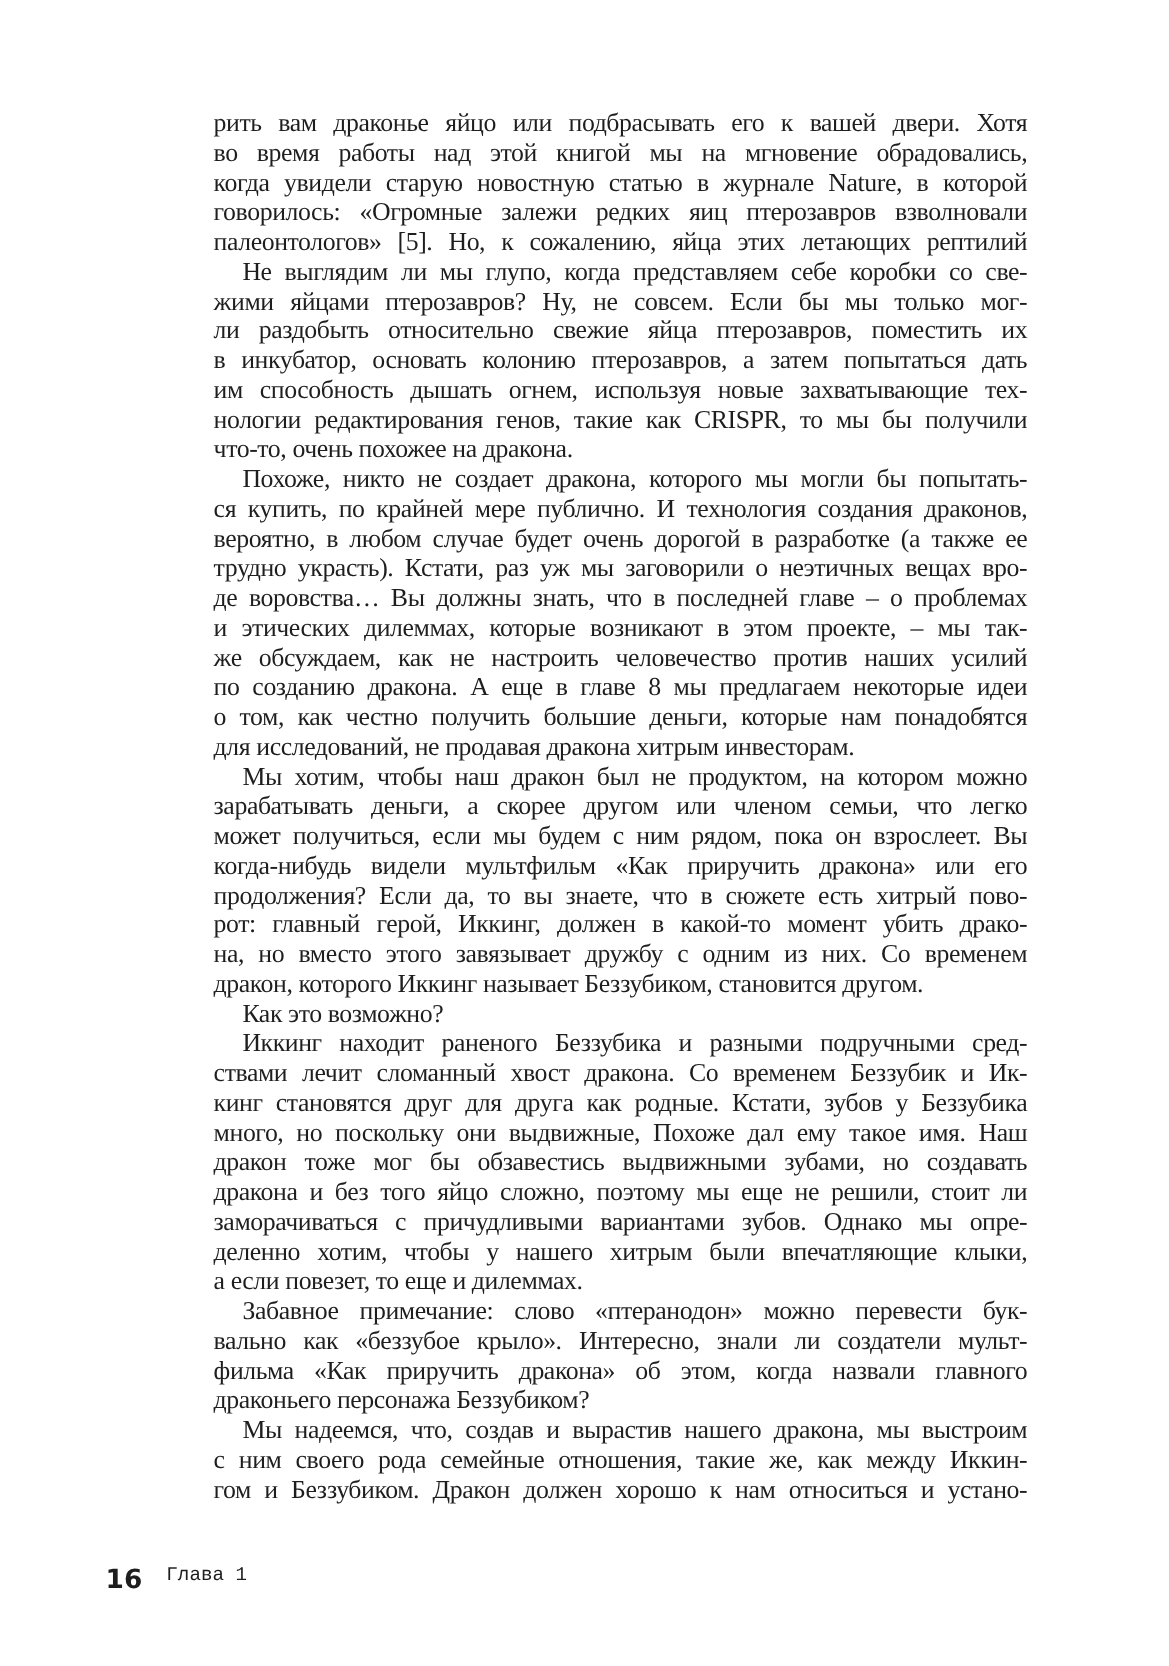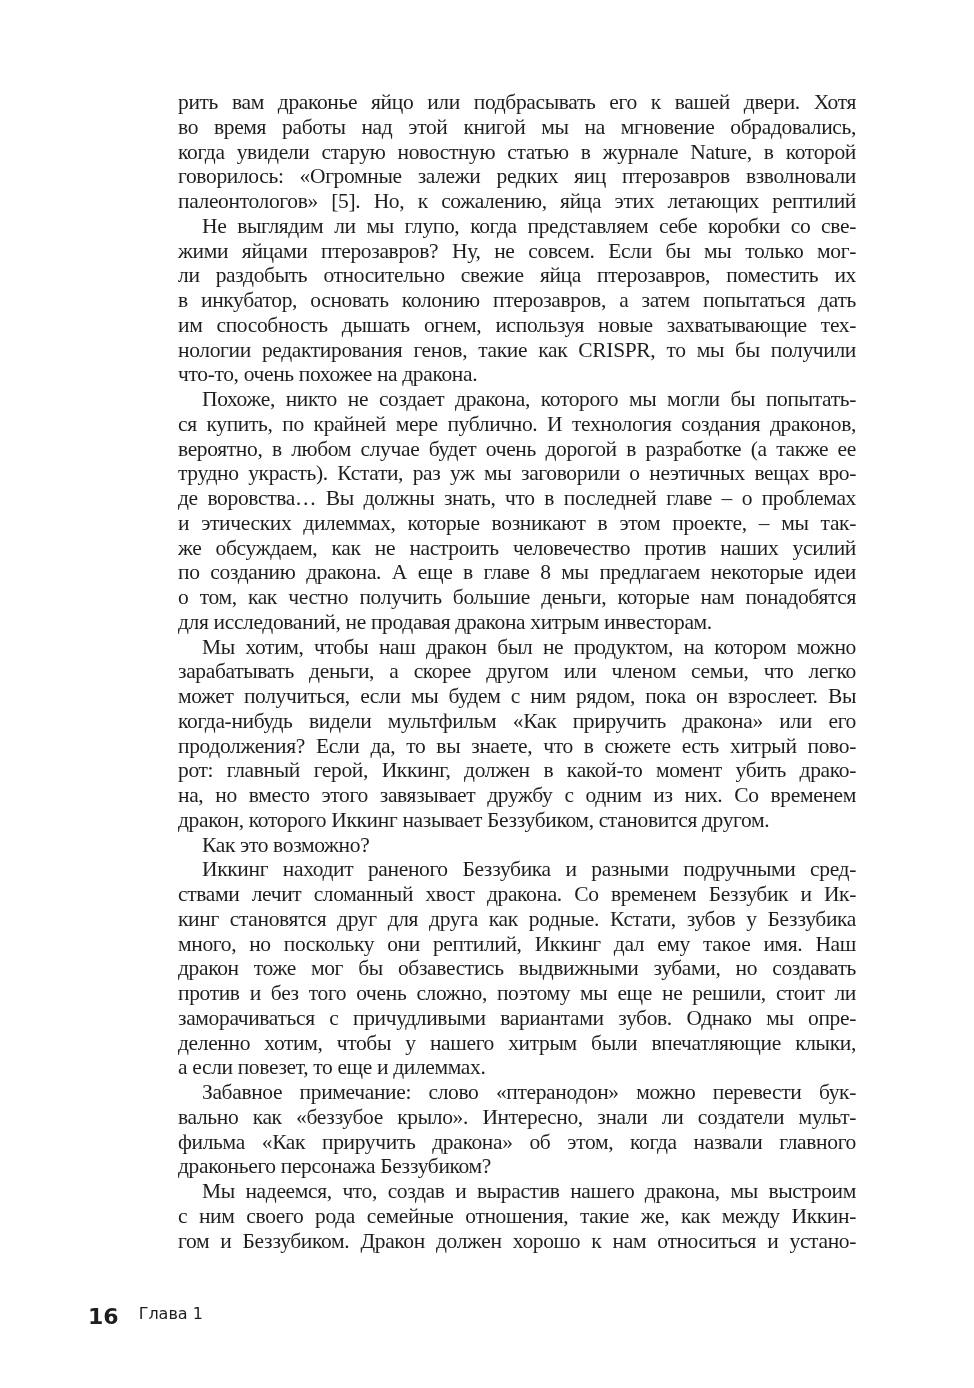"много, но поскольку они рептилий," span.line { text: рептилий, Иккинг -> выдвижные, Похоже }
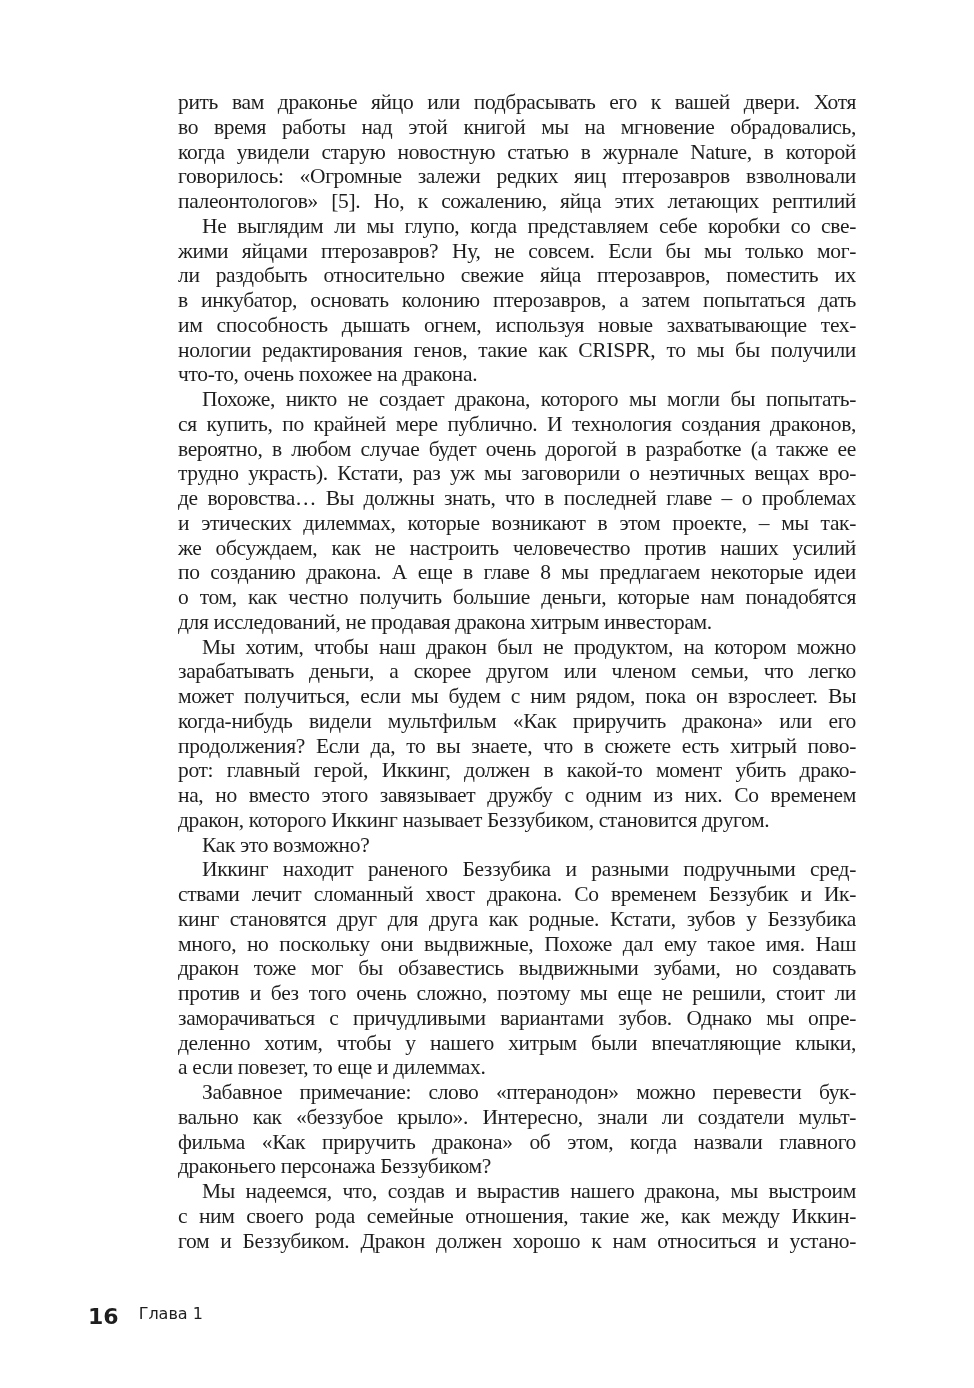"против и без того очень" span.line { text: против и без того очень -> дракона и без того яйцо }
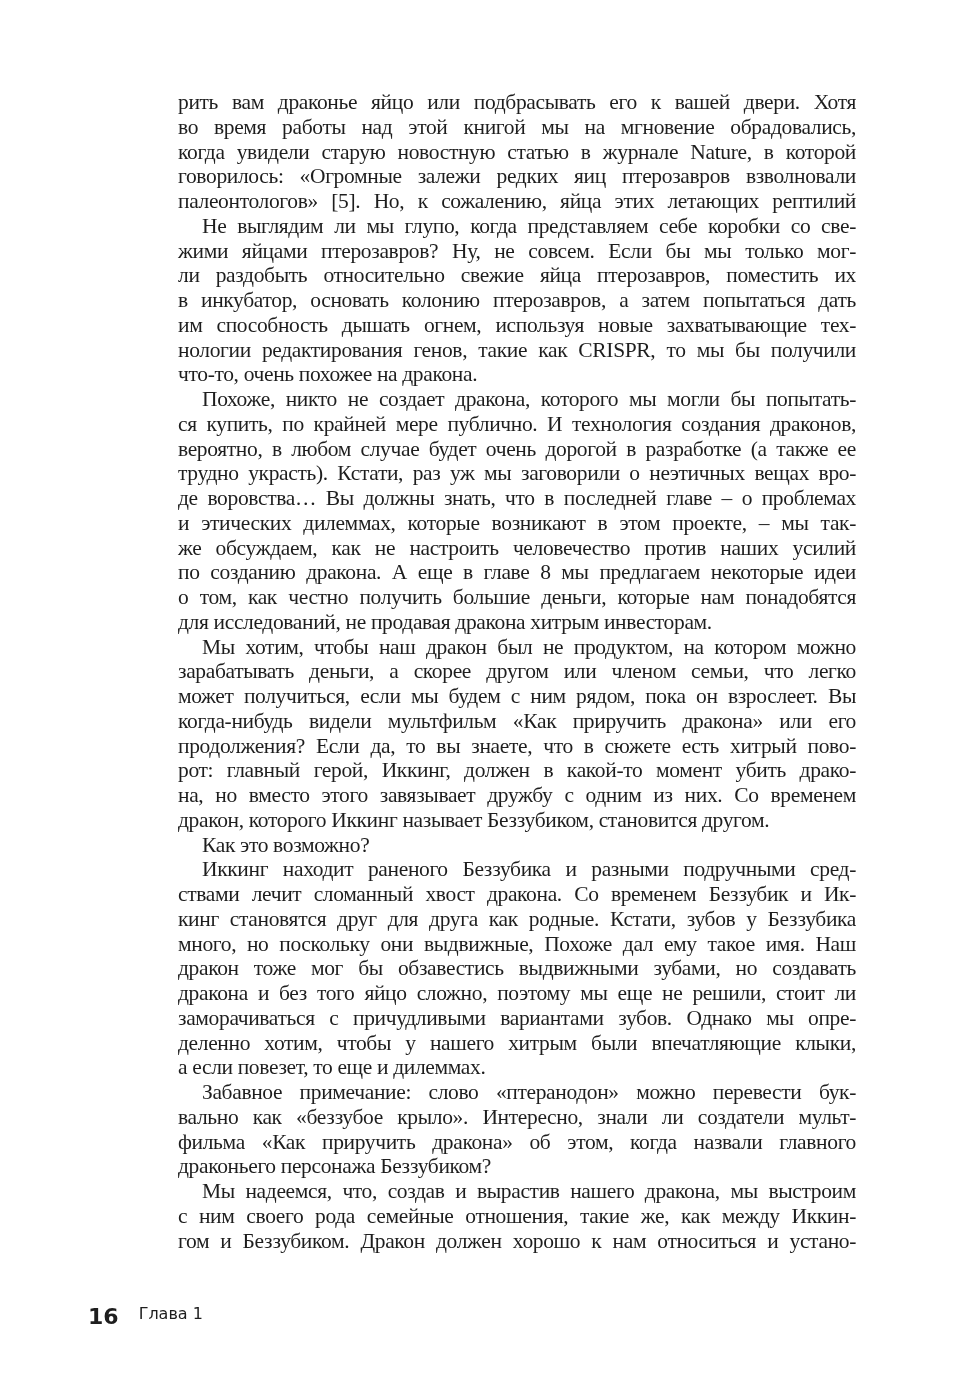"Глава 1" .chapter { font-family: none -> Liberation Mono, monospace }
